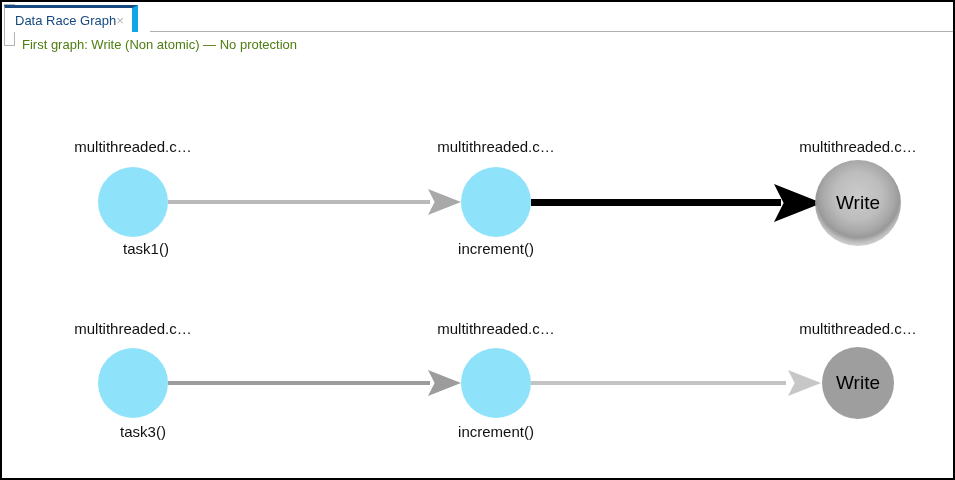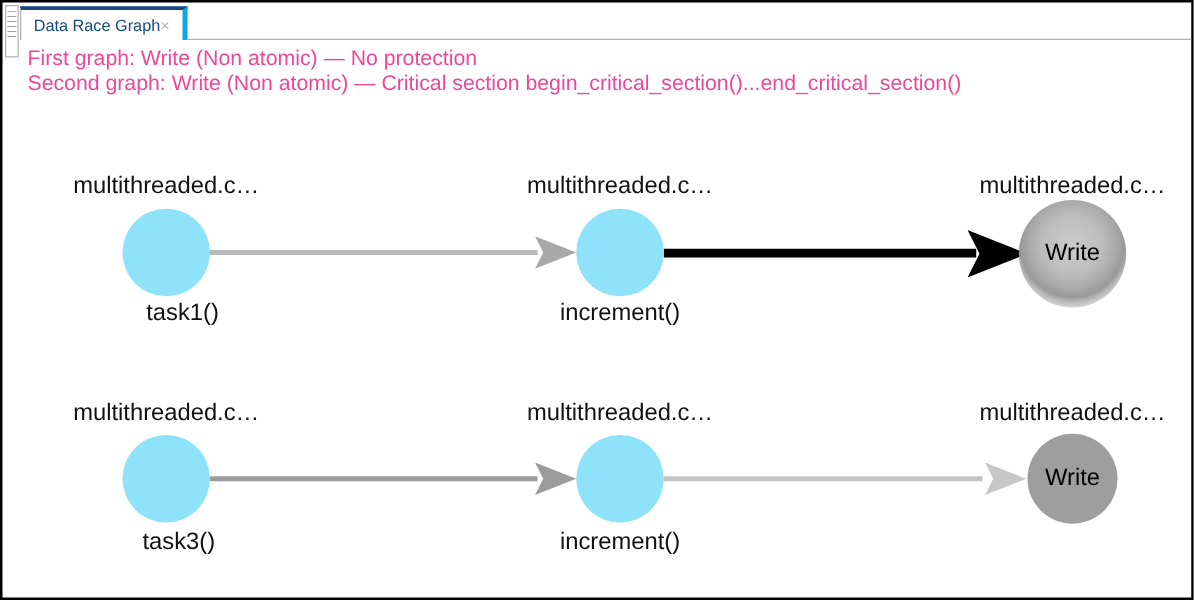"Data Race Graph" .tab { border-right: 4px solid #0ea5e9 -> 6px solid #0ea5e9; left: 14px -> 2px }
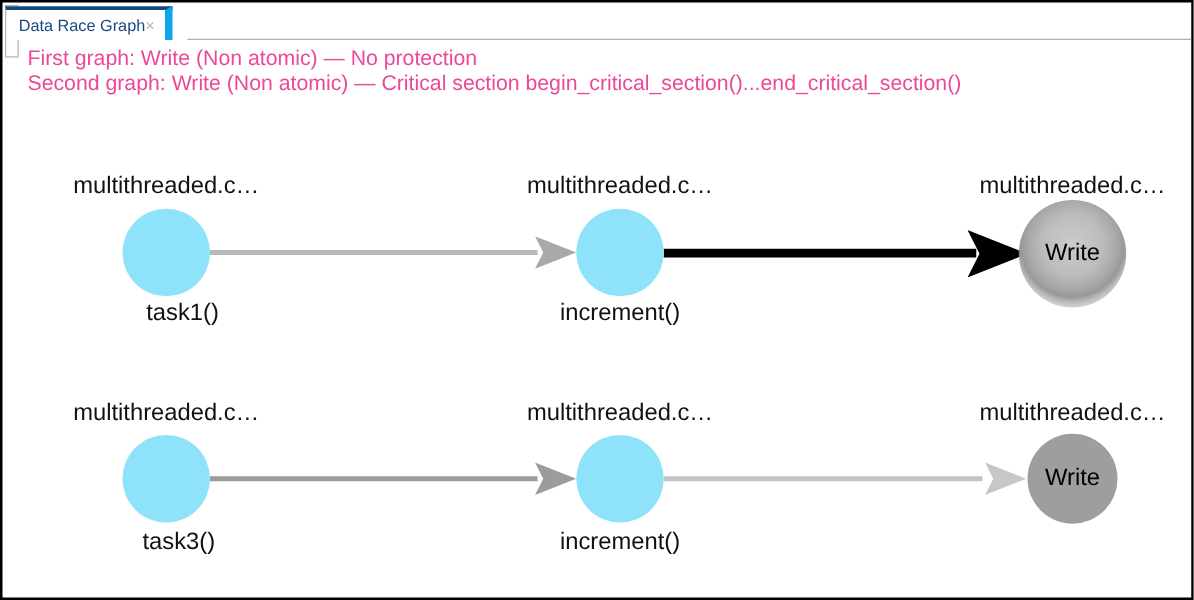"First graph: Write (Non atomic)" .caption { color: #ec4899 -> #4d7c0f; font-size: 17px -> 13px }
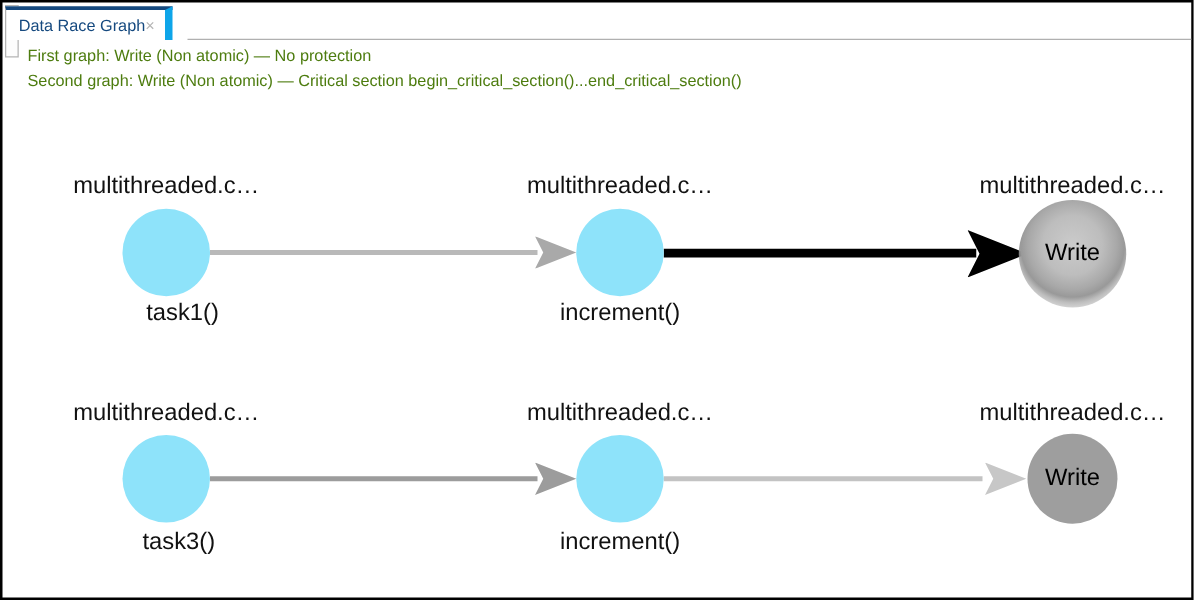"Second graph: Write (Non atomic)" div.caption { html: <div>Second graph: Write (Non atomic) — Critical section begin_critical_section()...end_critical_section()</div> -> none }
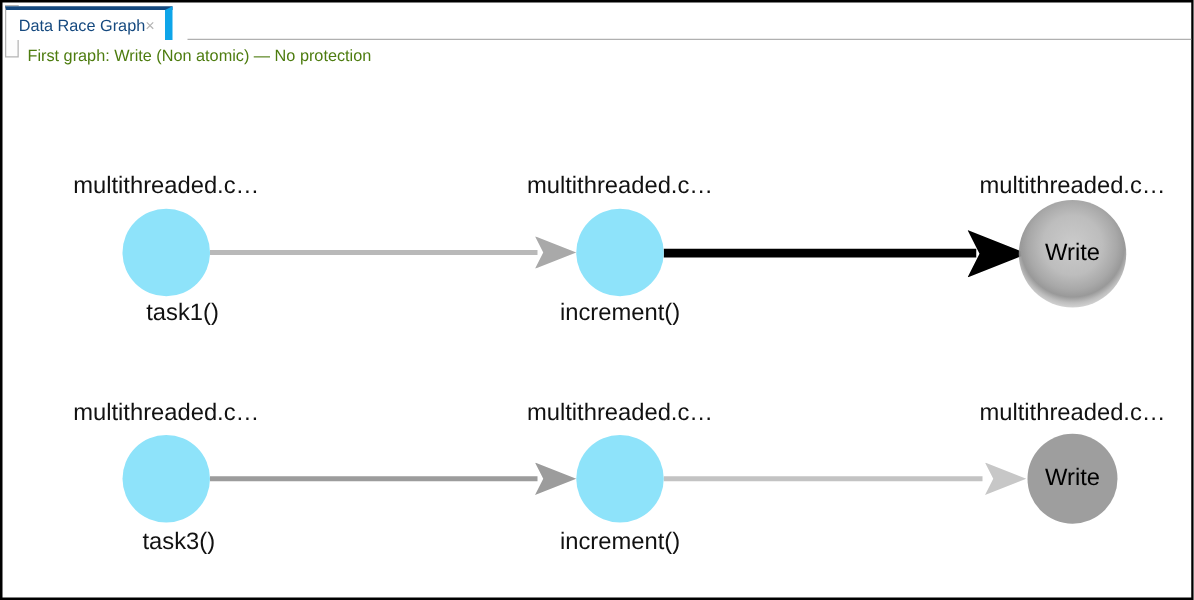"multithreaded.c…" .file-label,.func-label { font-size: 19px -> 15px }
